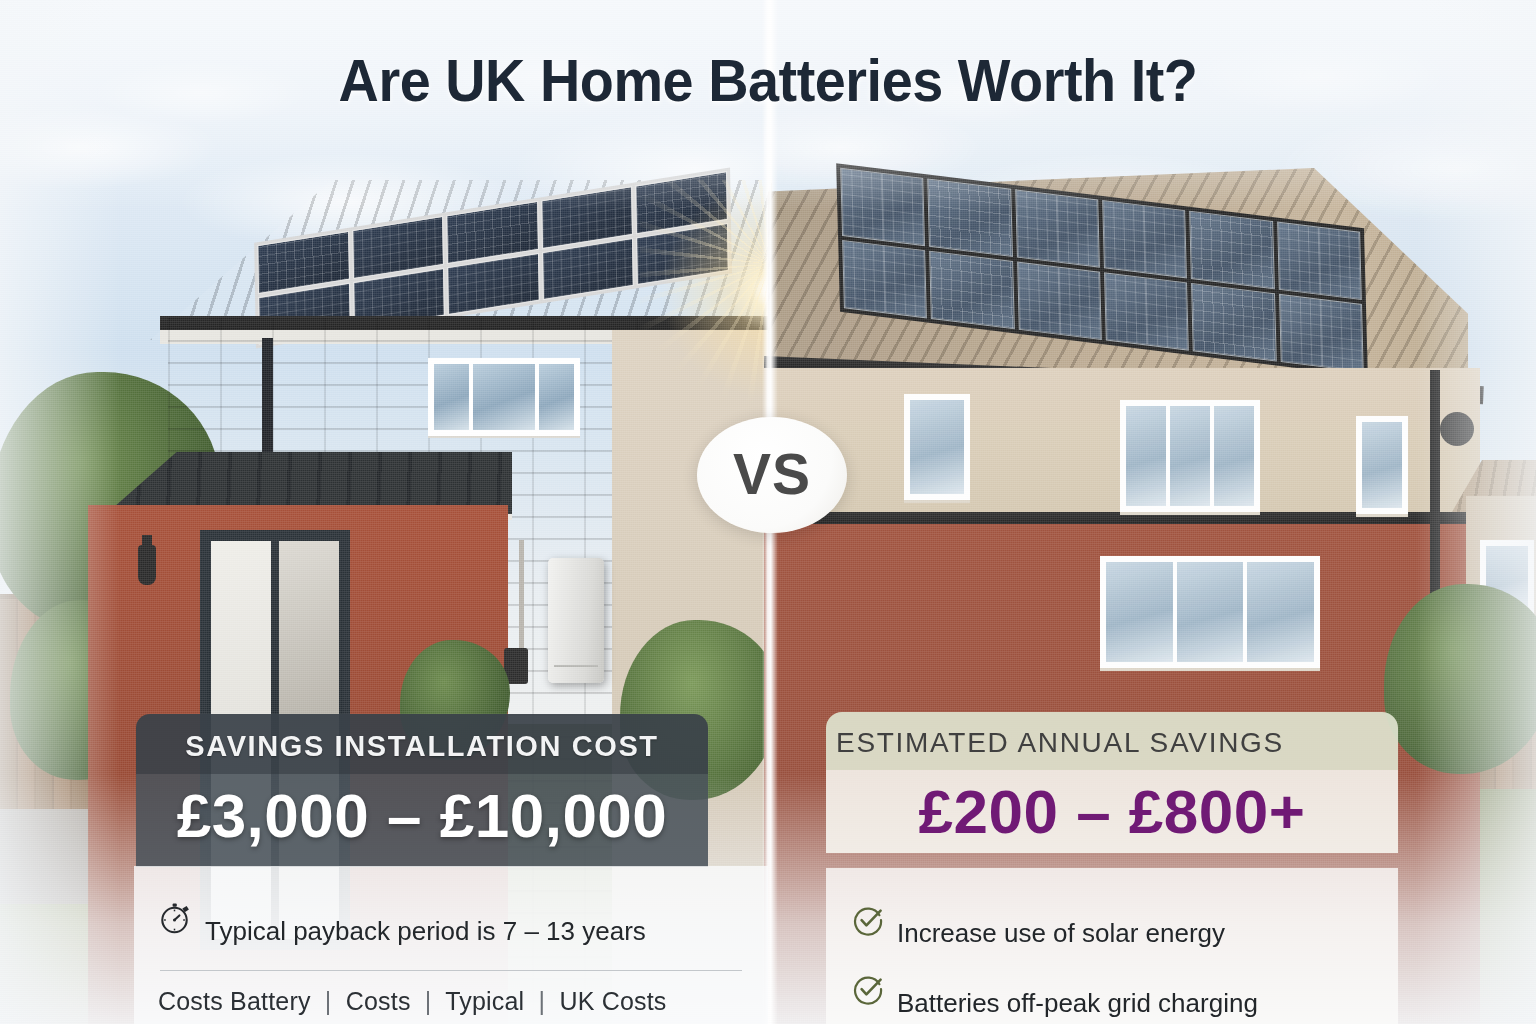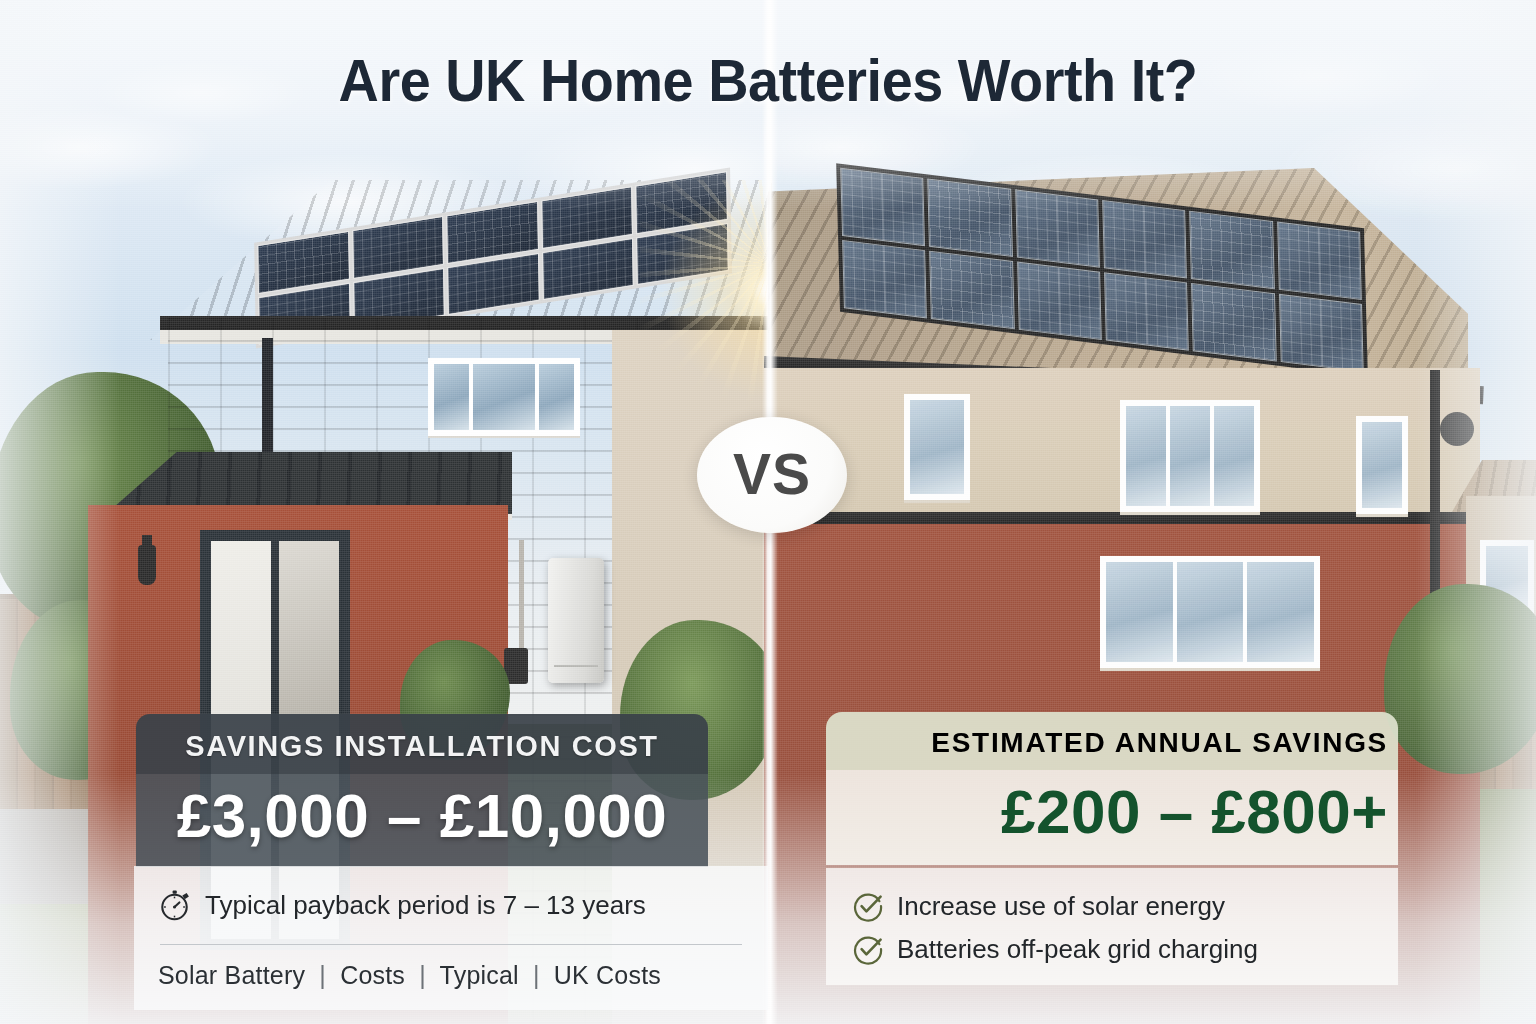"ESTIMATED ANNUAL SAVINGS" .card-right .hdr { color: #000000 -> #404040; font-weight: 700 -> 400; text-align: right -> left }
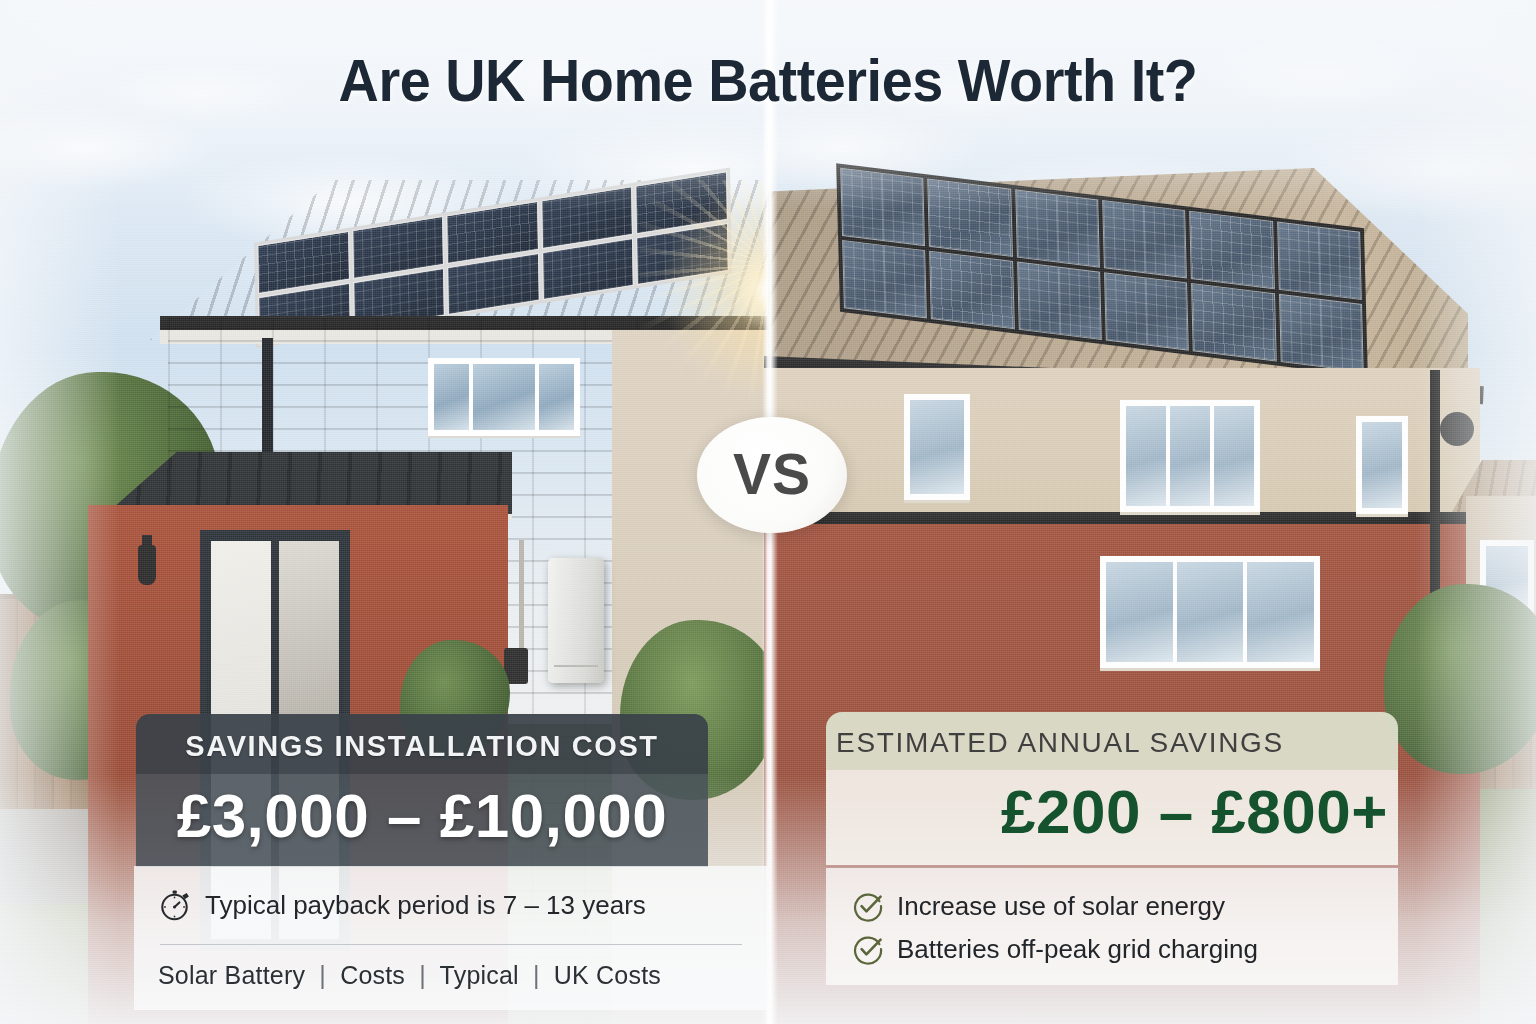"£200 – £800+" .card-right .big { color: #14532d -> #701a75; padding: 6px 10px 18px -> 6px 10px 6px; text-align: right -> center }
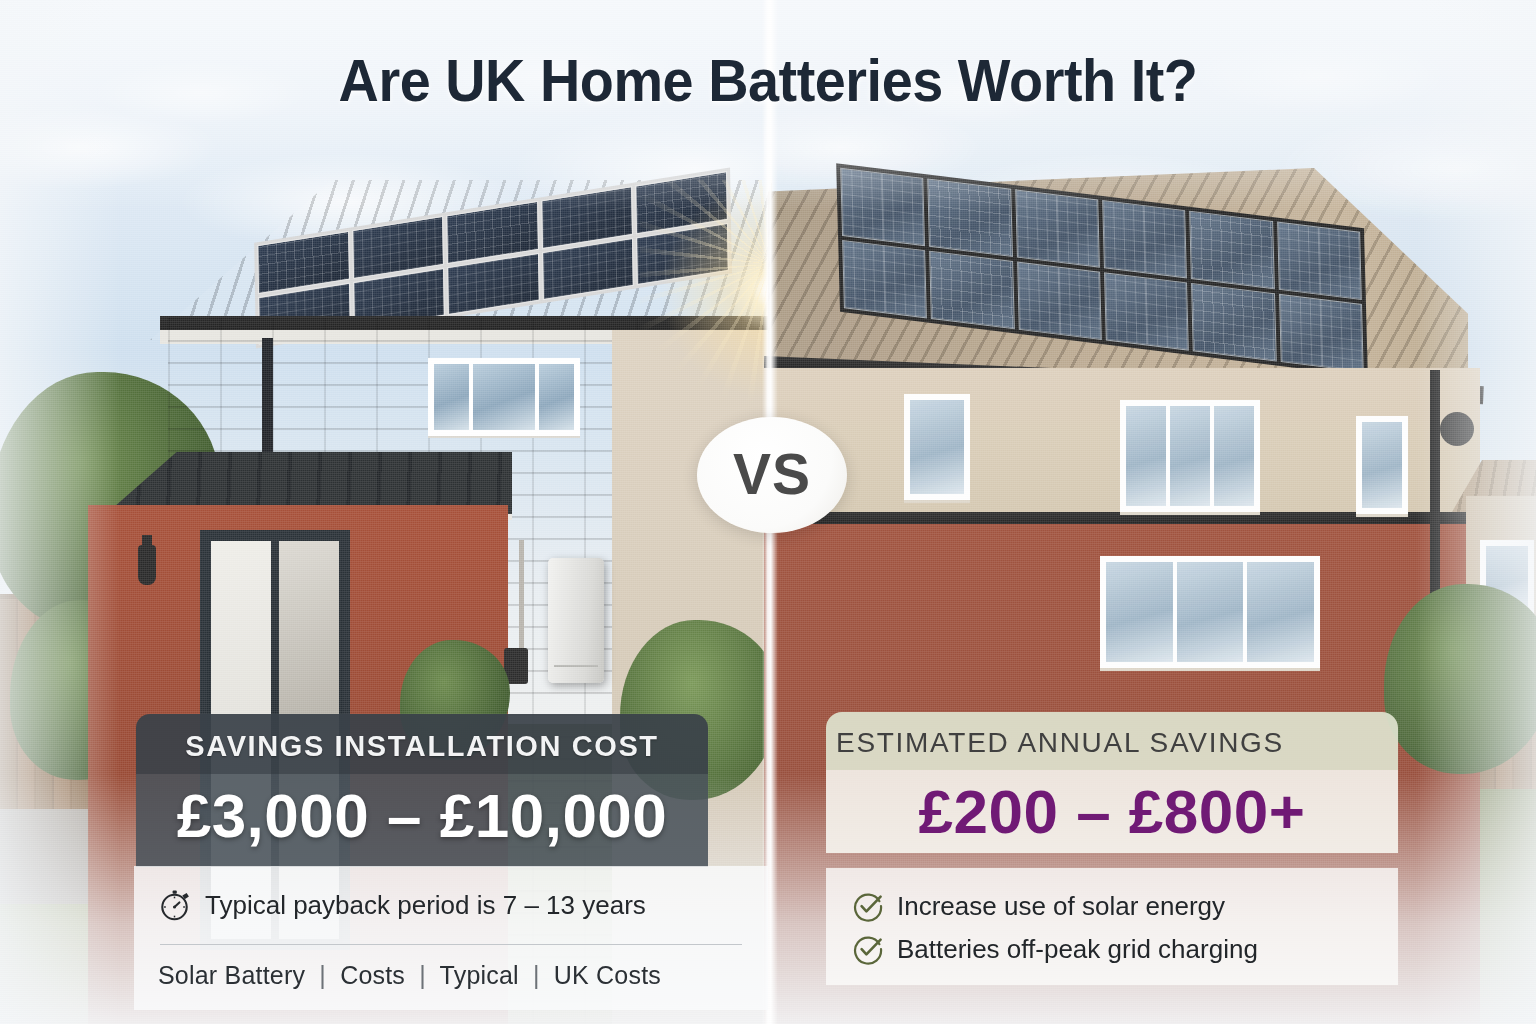"Typical payback period is 7" .row-text { margin-top: none -> 27px }
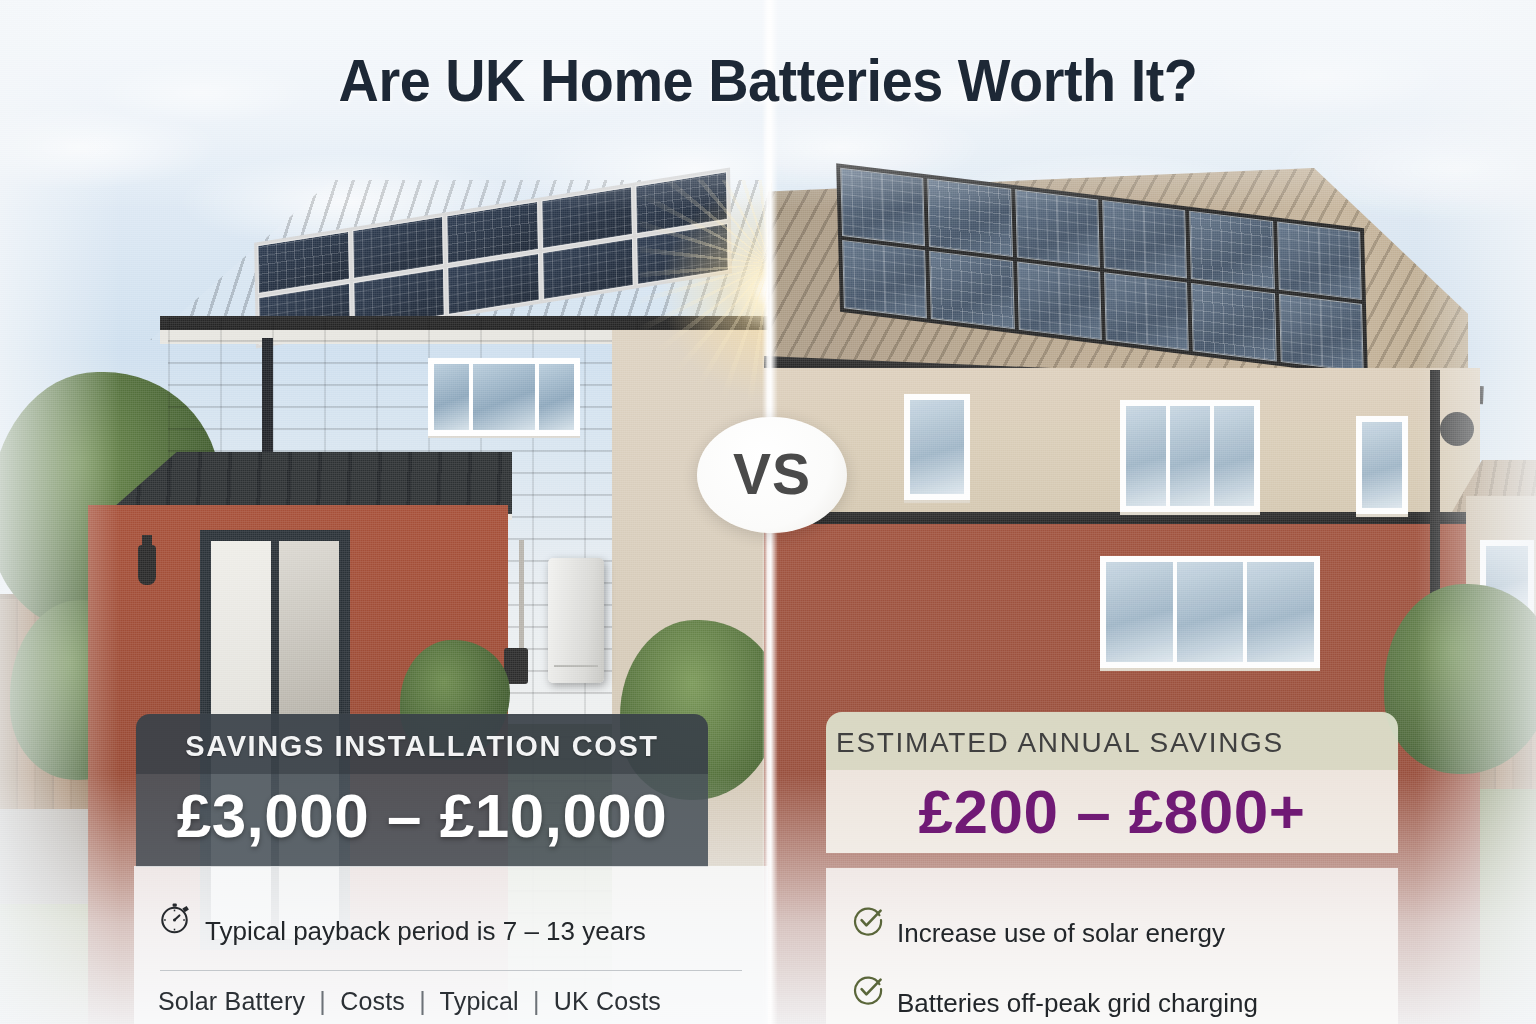"Solar Battery" span { text: Solar -> Costs }
